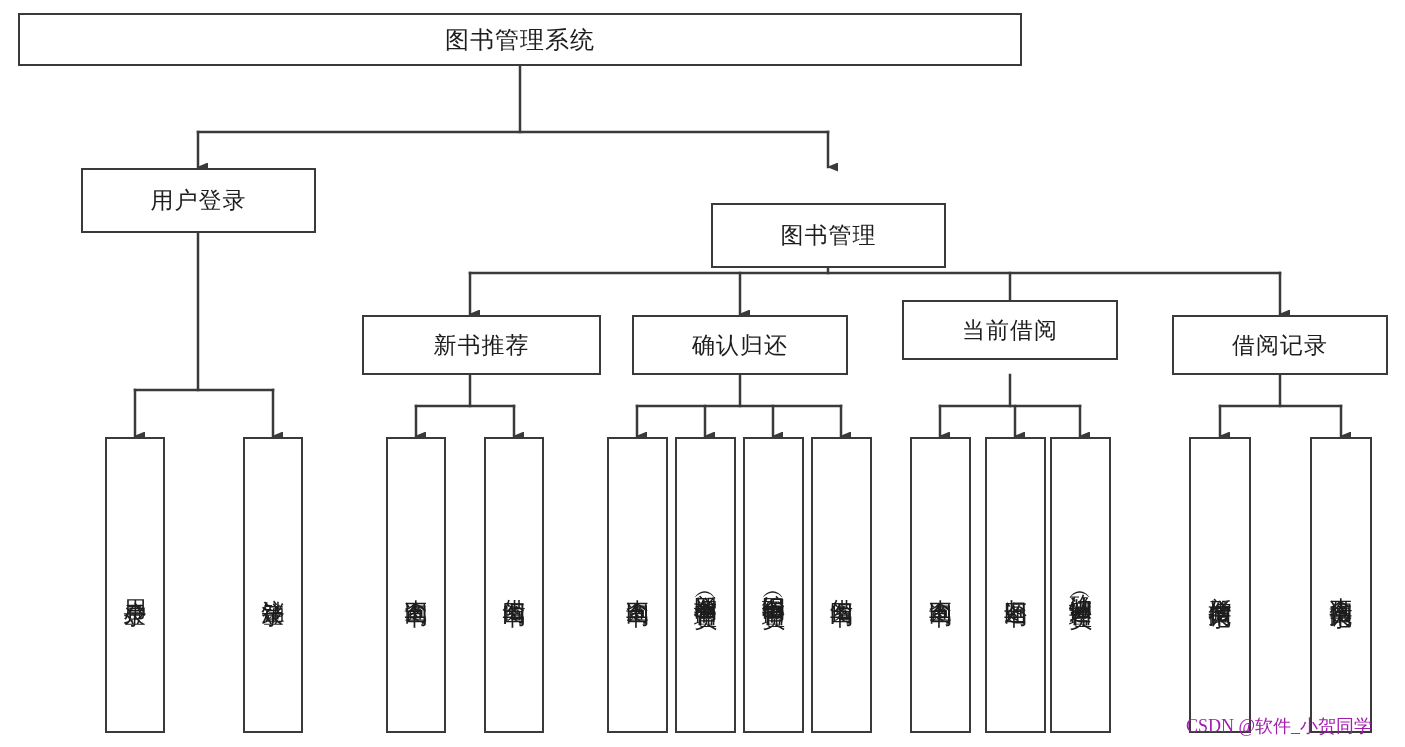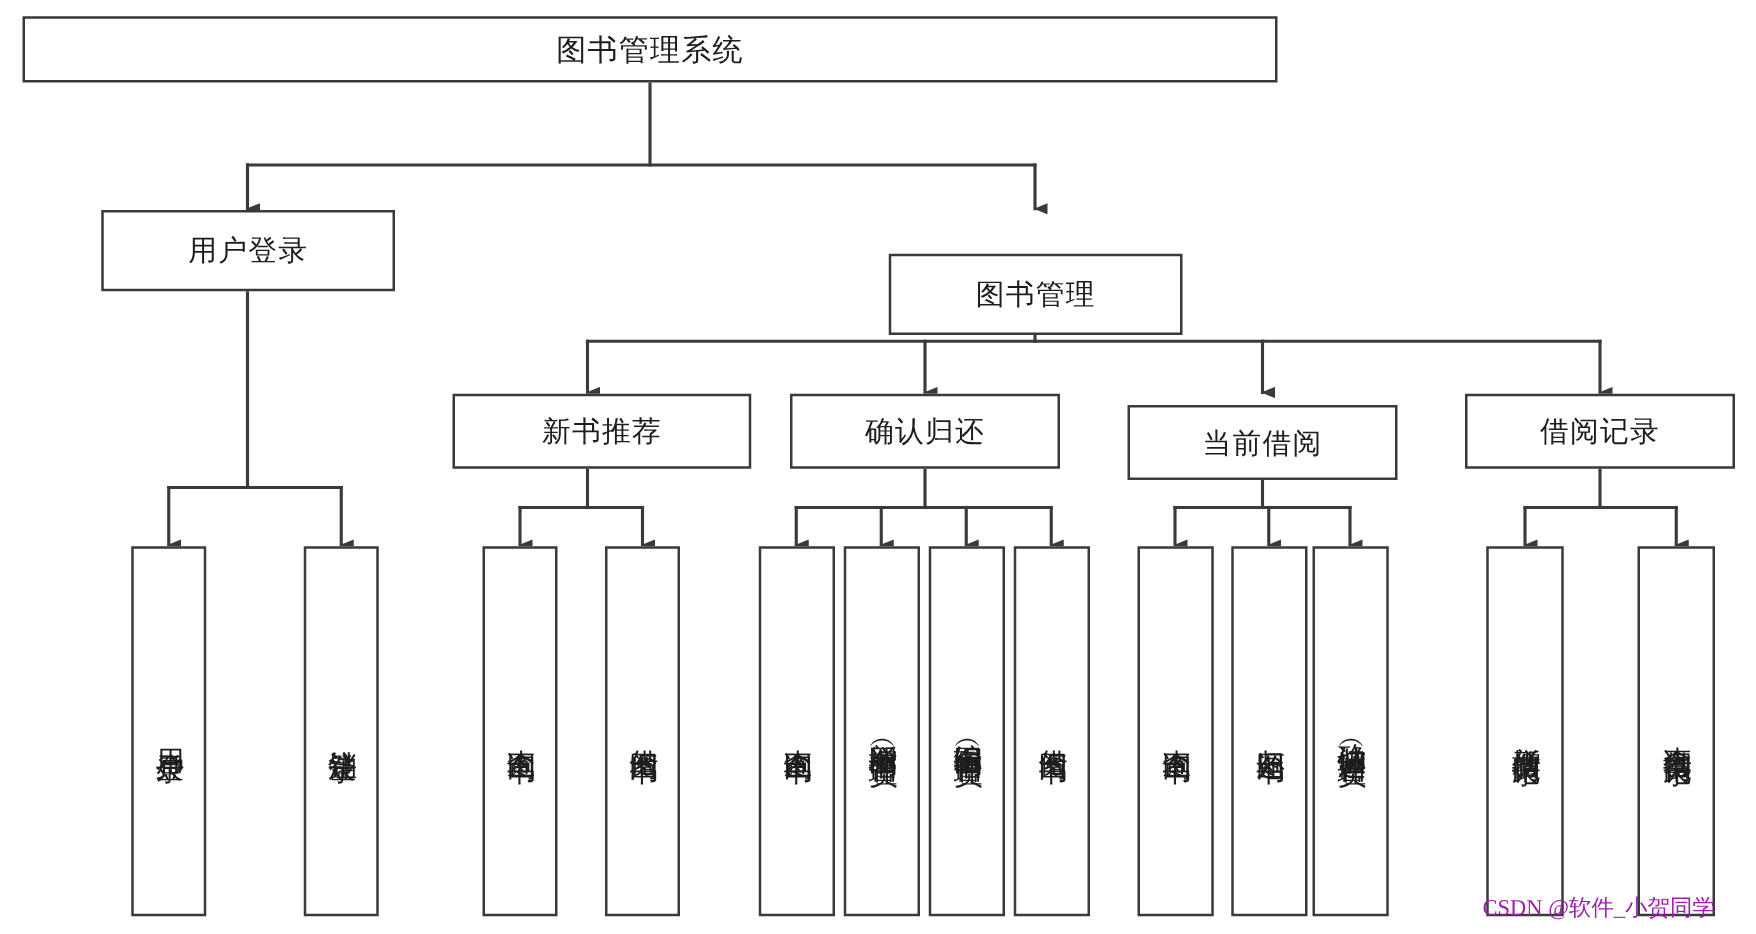"当前借阅" div.node { top: 324px -> 300px }
